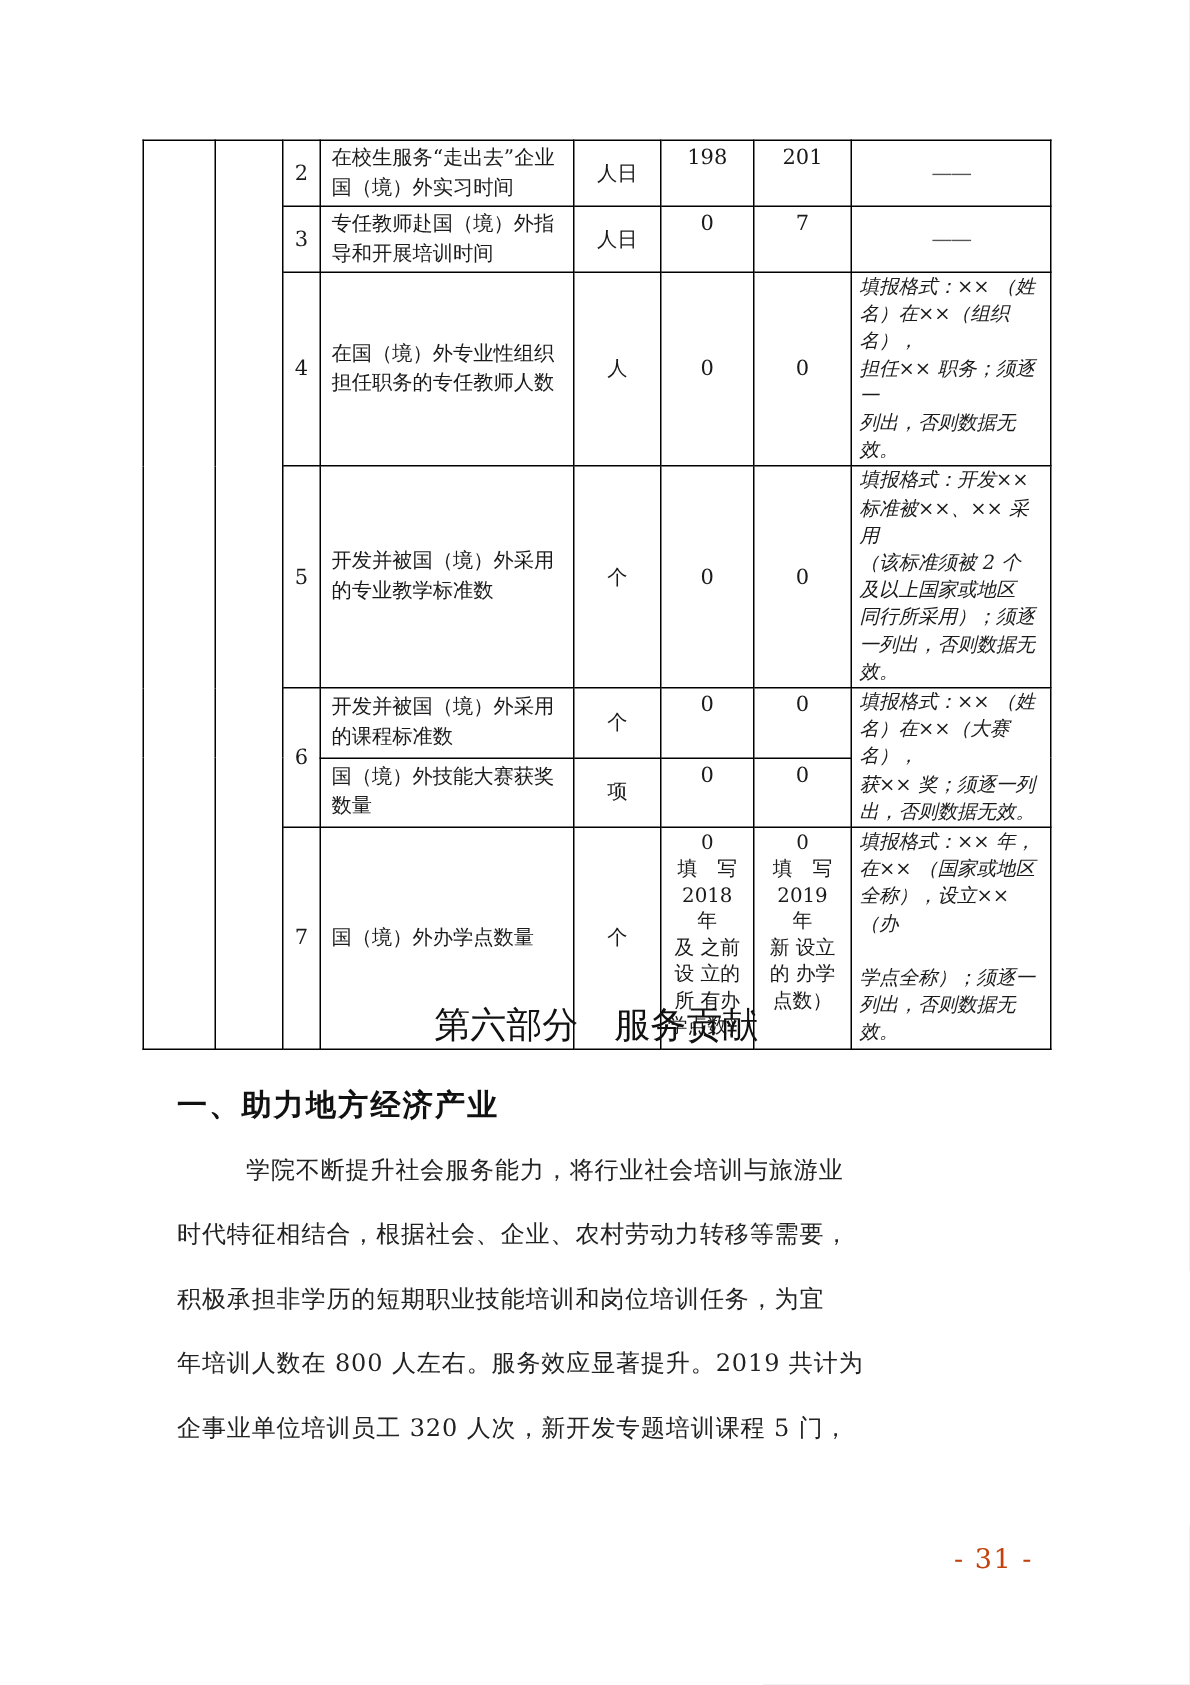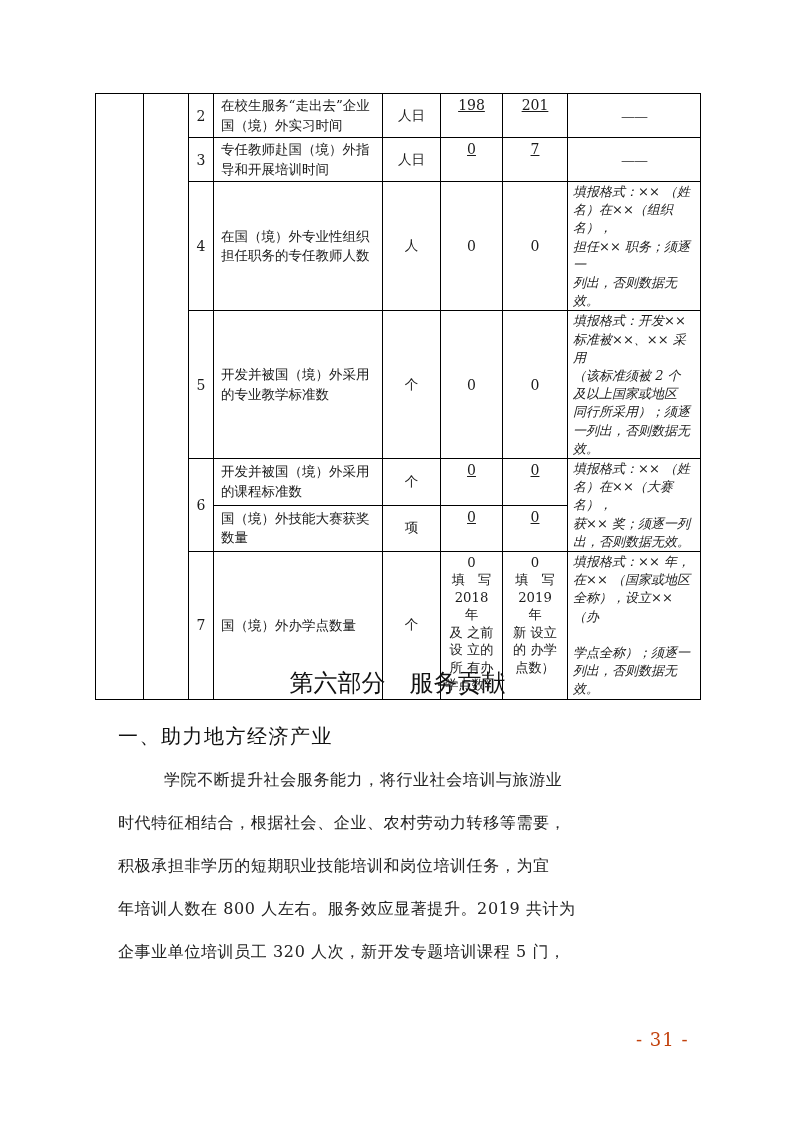"198" .report td.val-top { text-decoration: underline -> none }
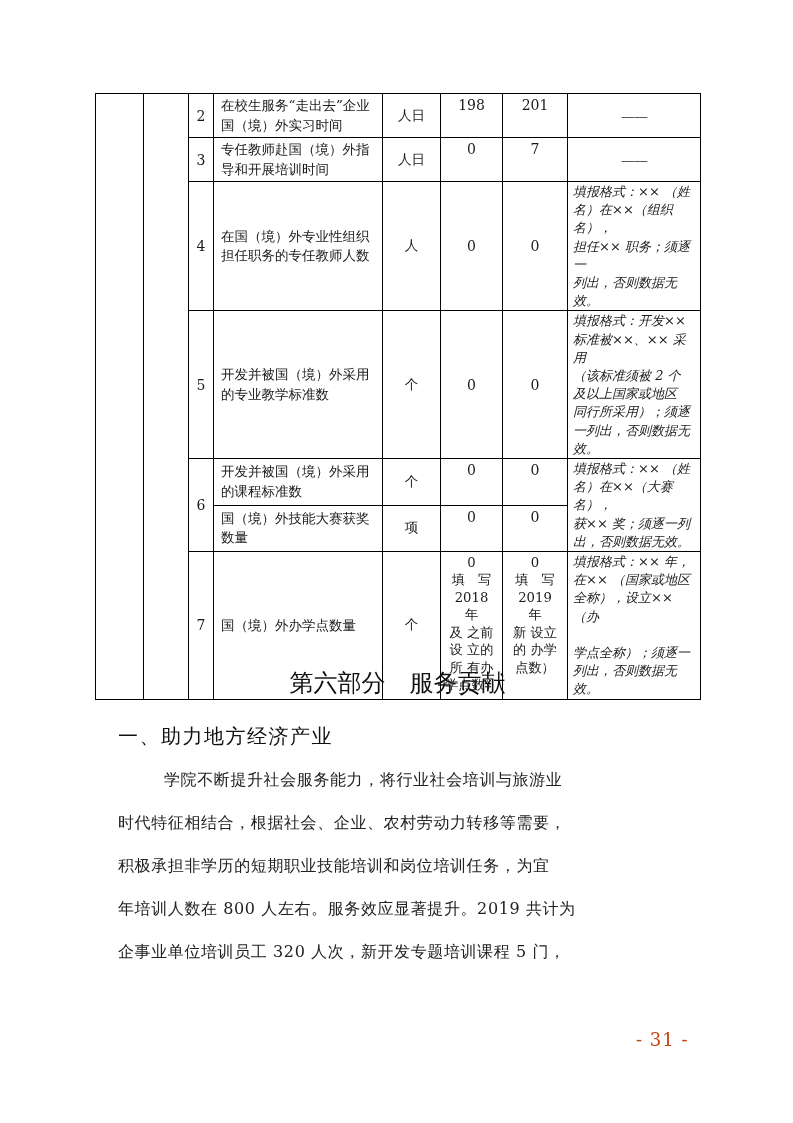"一、助力地方经济产业" .subsection-title { font-weight: normal -> bold }
